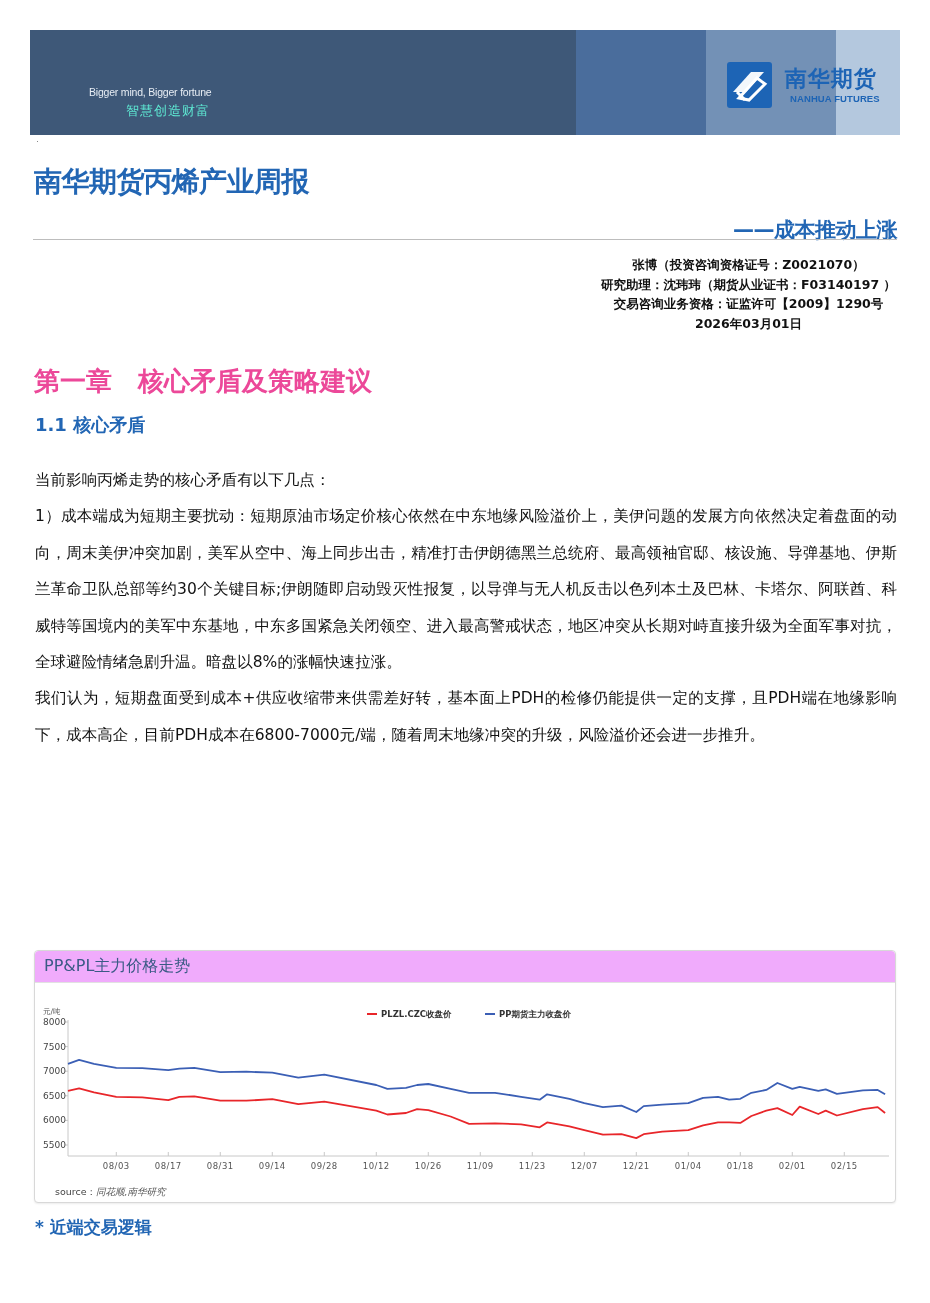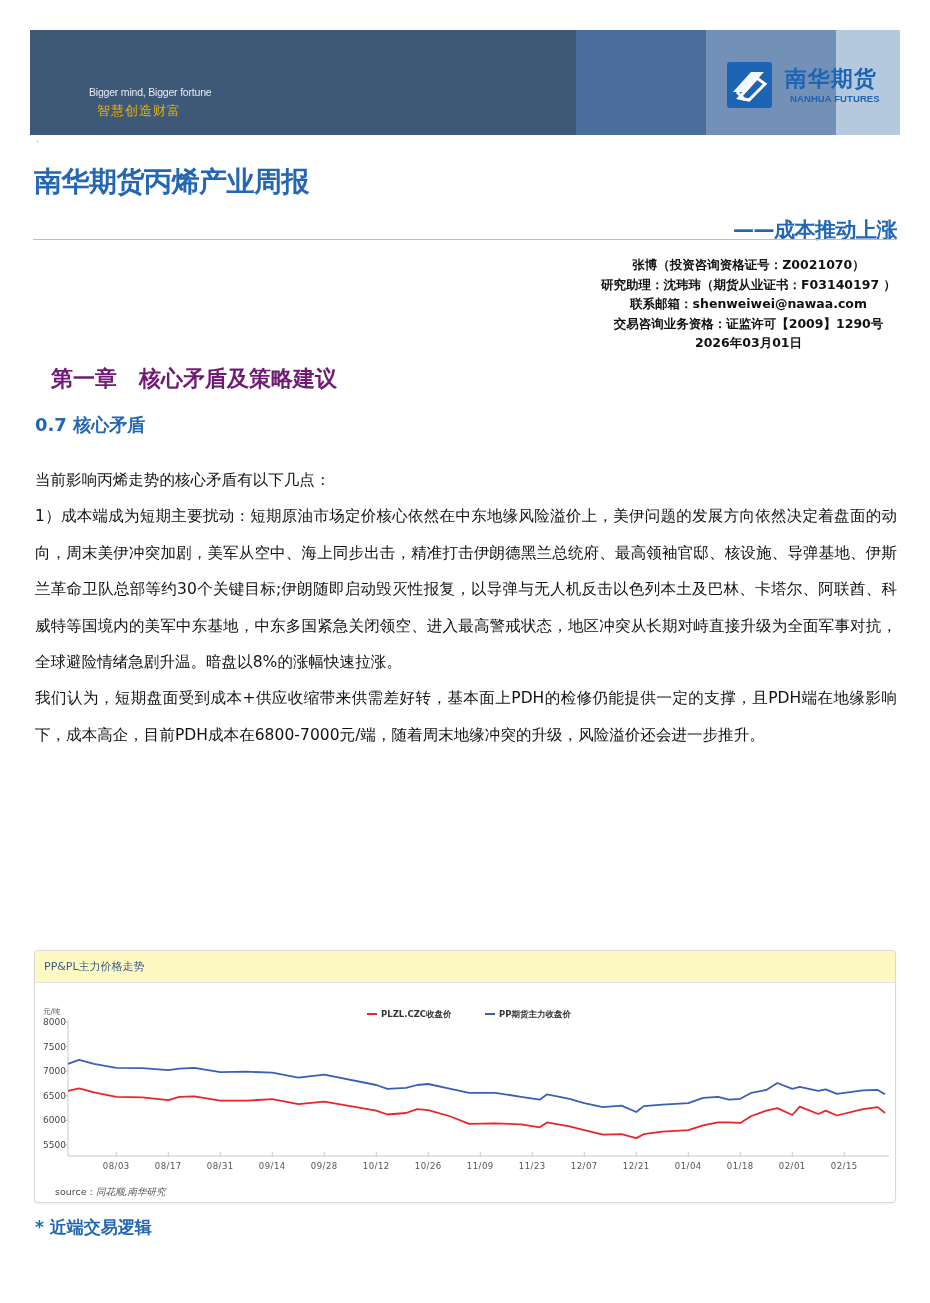"智慧创造财富" .slogan-cn { color: #eab308 -> #5eead4; left: 67px -> 96px }
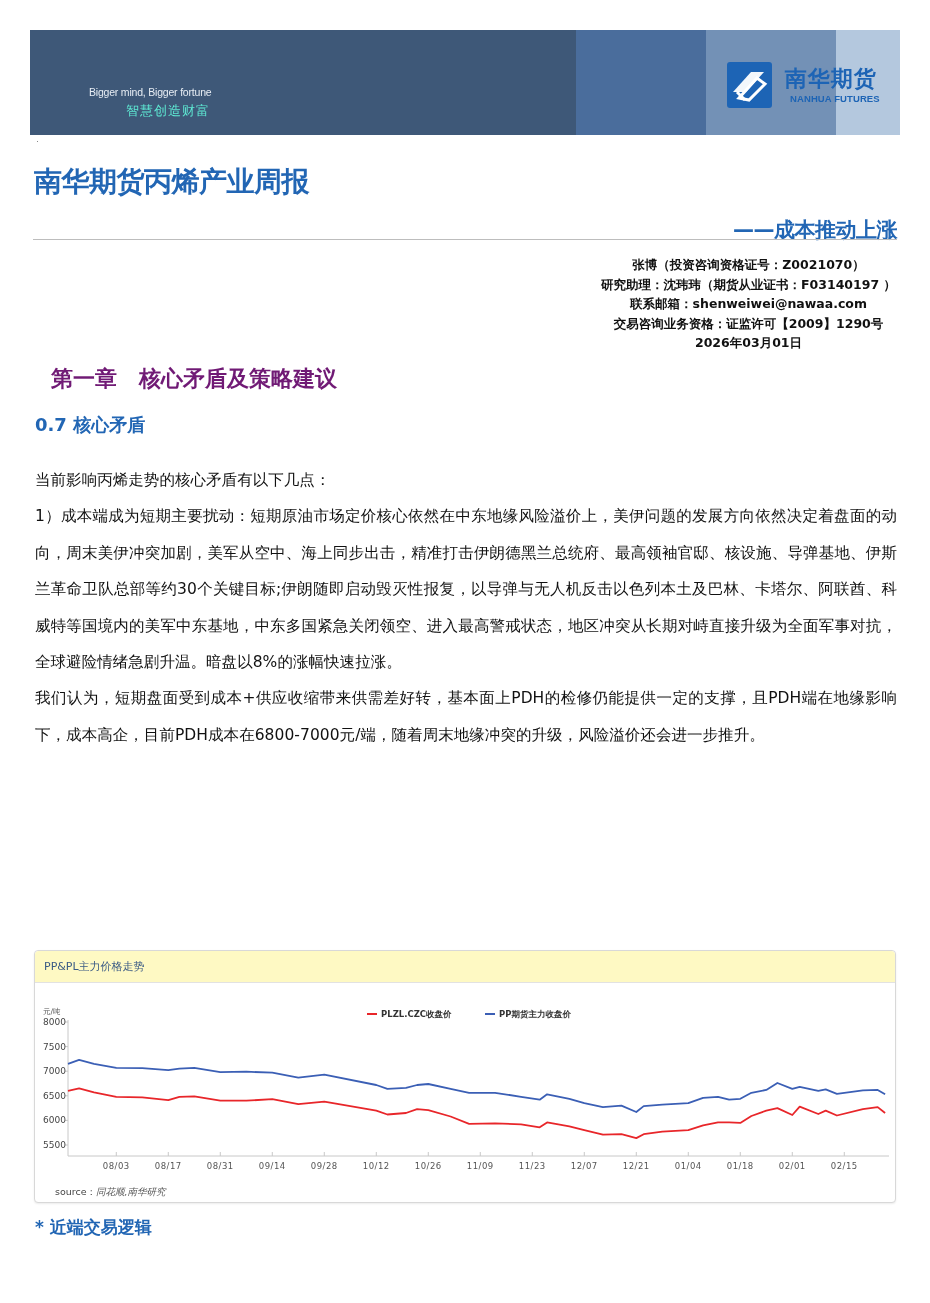"联系邮箱：shenweiwei@nawaa.com" div { html: <div>联系邮箱：shenweiwei@nawaa.com</div> -> none }
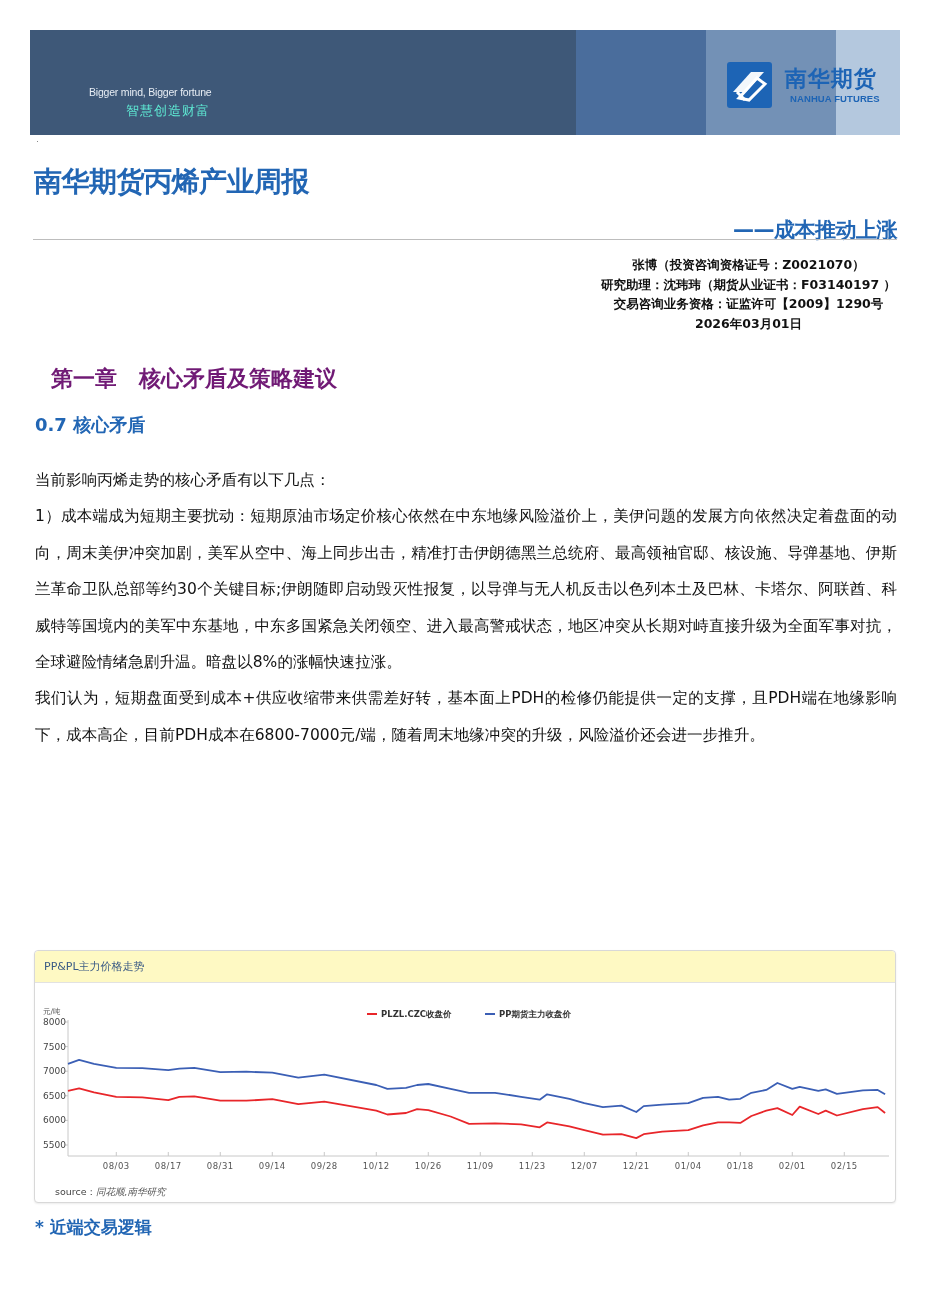"第一章 核心矛盾及策略建议" .chapter { color: #701a75 -> #ec4899; font-size: 22px -> 26px; left: 51px -> 34px }
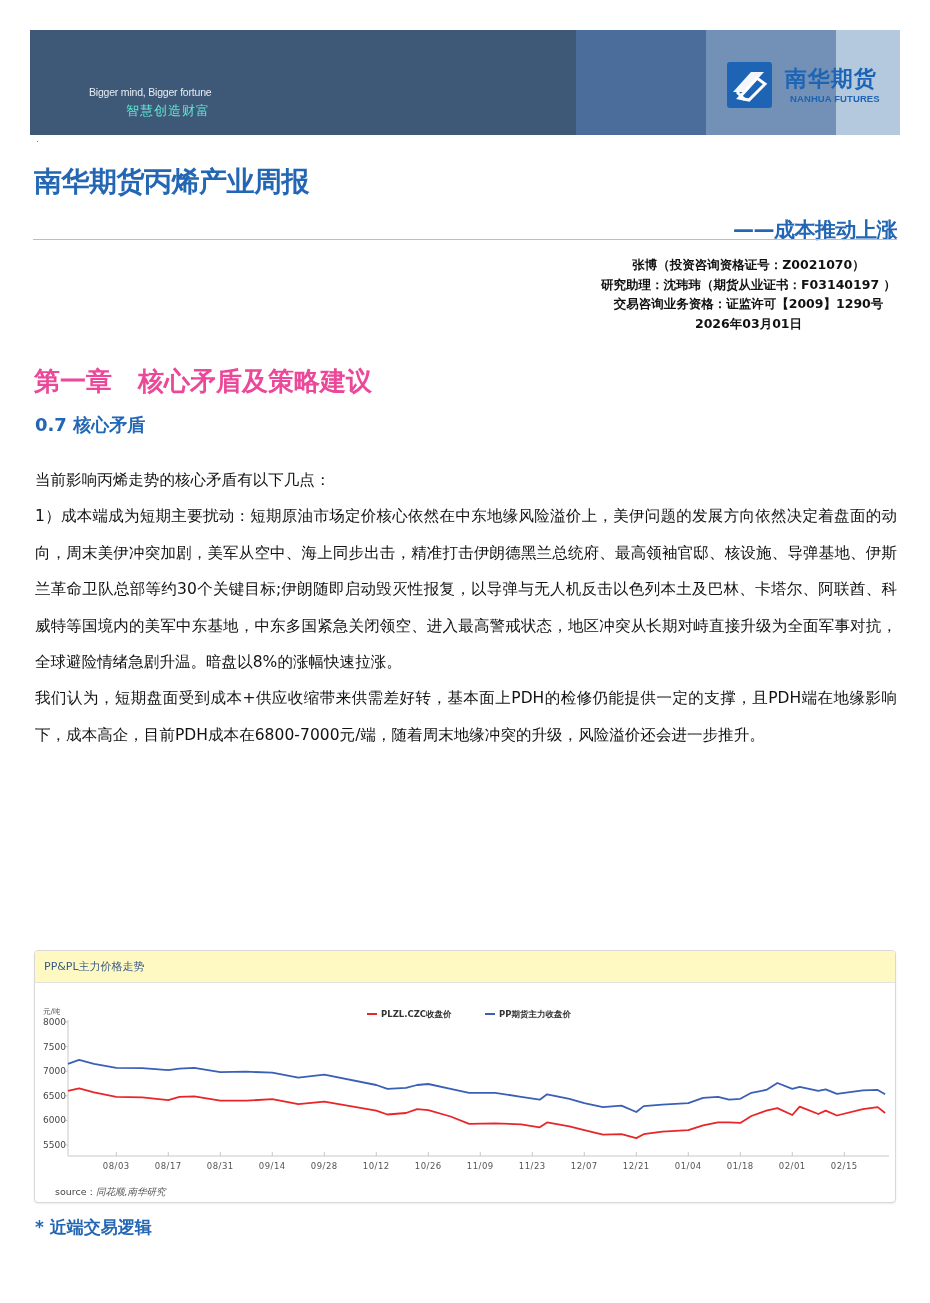"0.7 核心矛盾" div.section { text: 0.7 -> 1.1 }
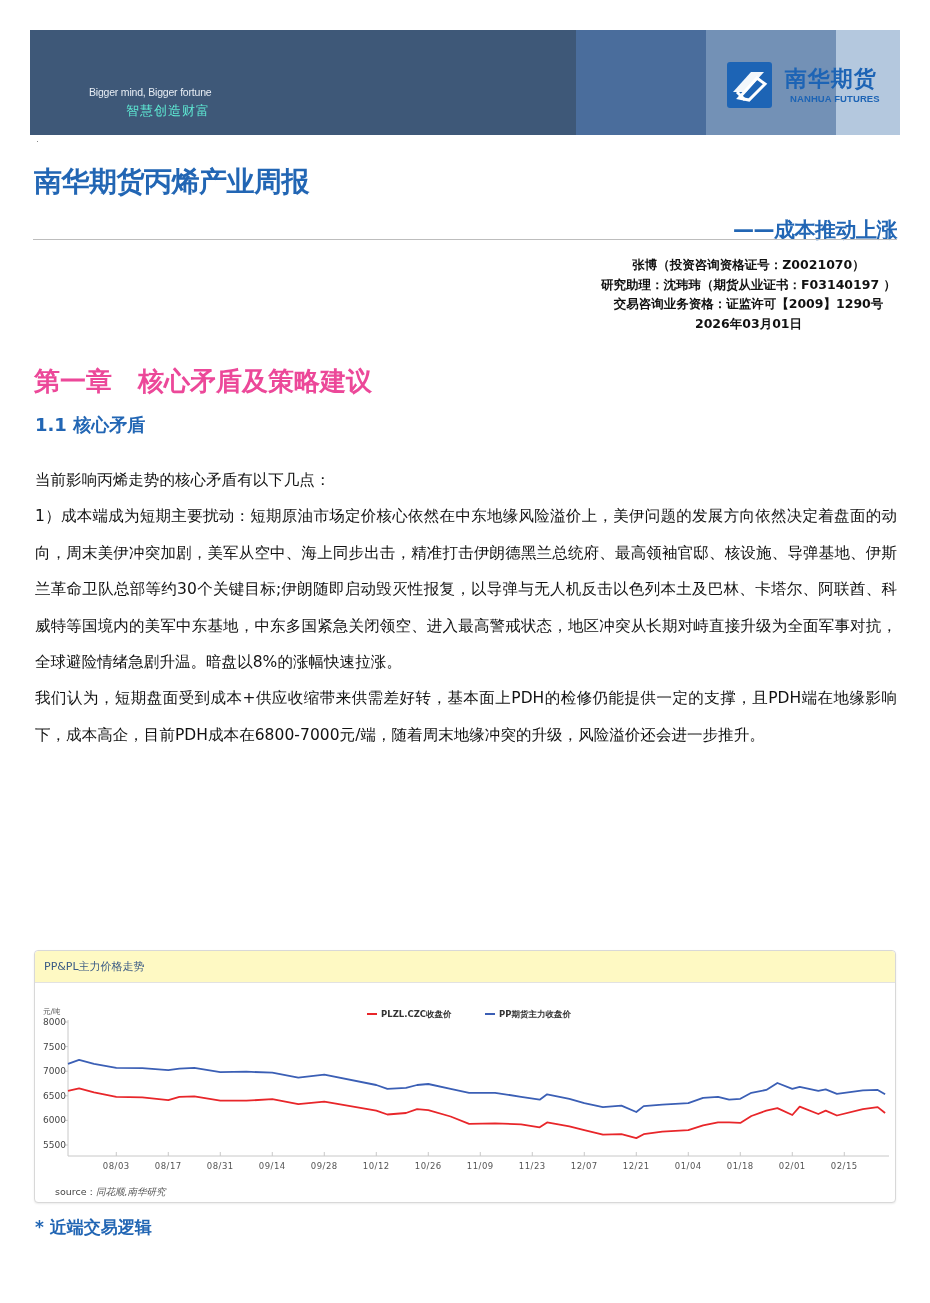"PP&PL主力价格走势" .chart-header { background: #fef9c3 -> #f0abfc; font-size: 11px -> 16px }
